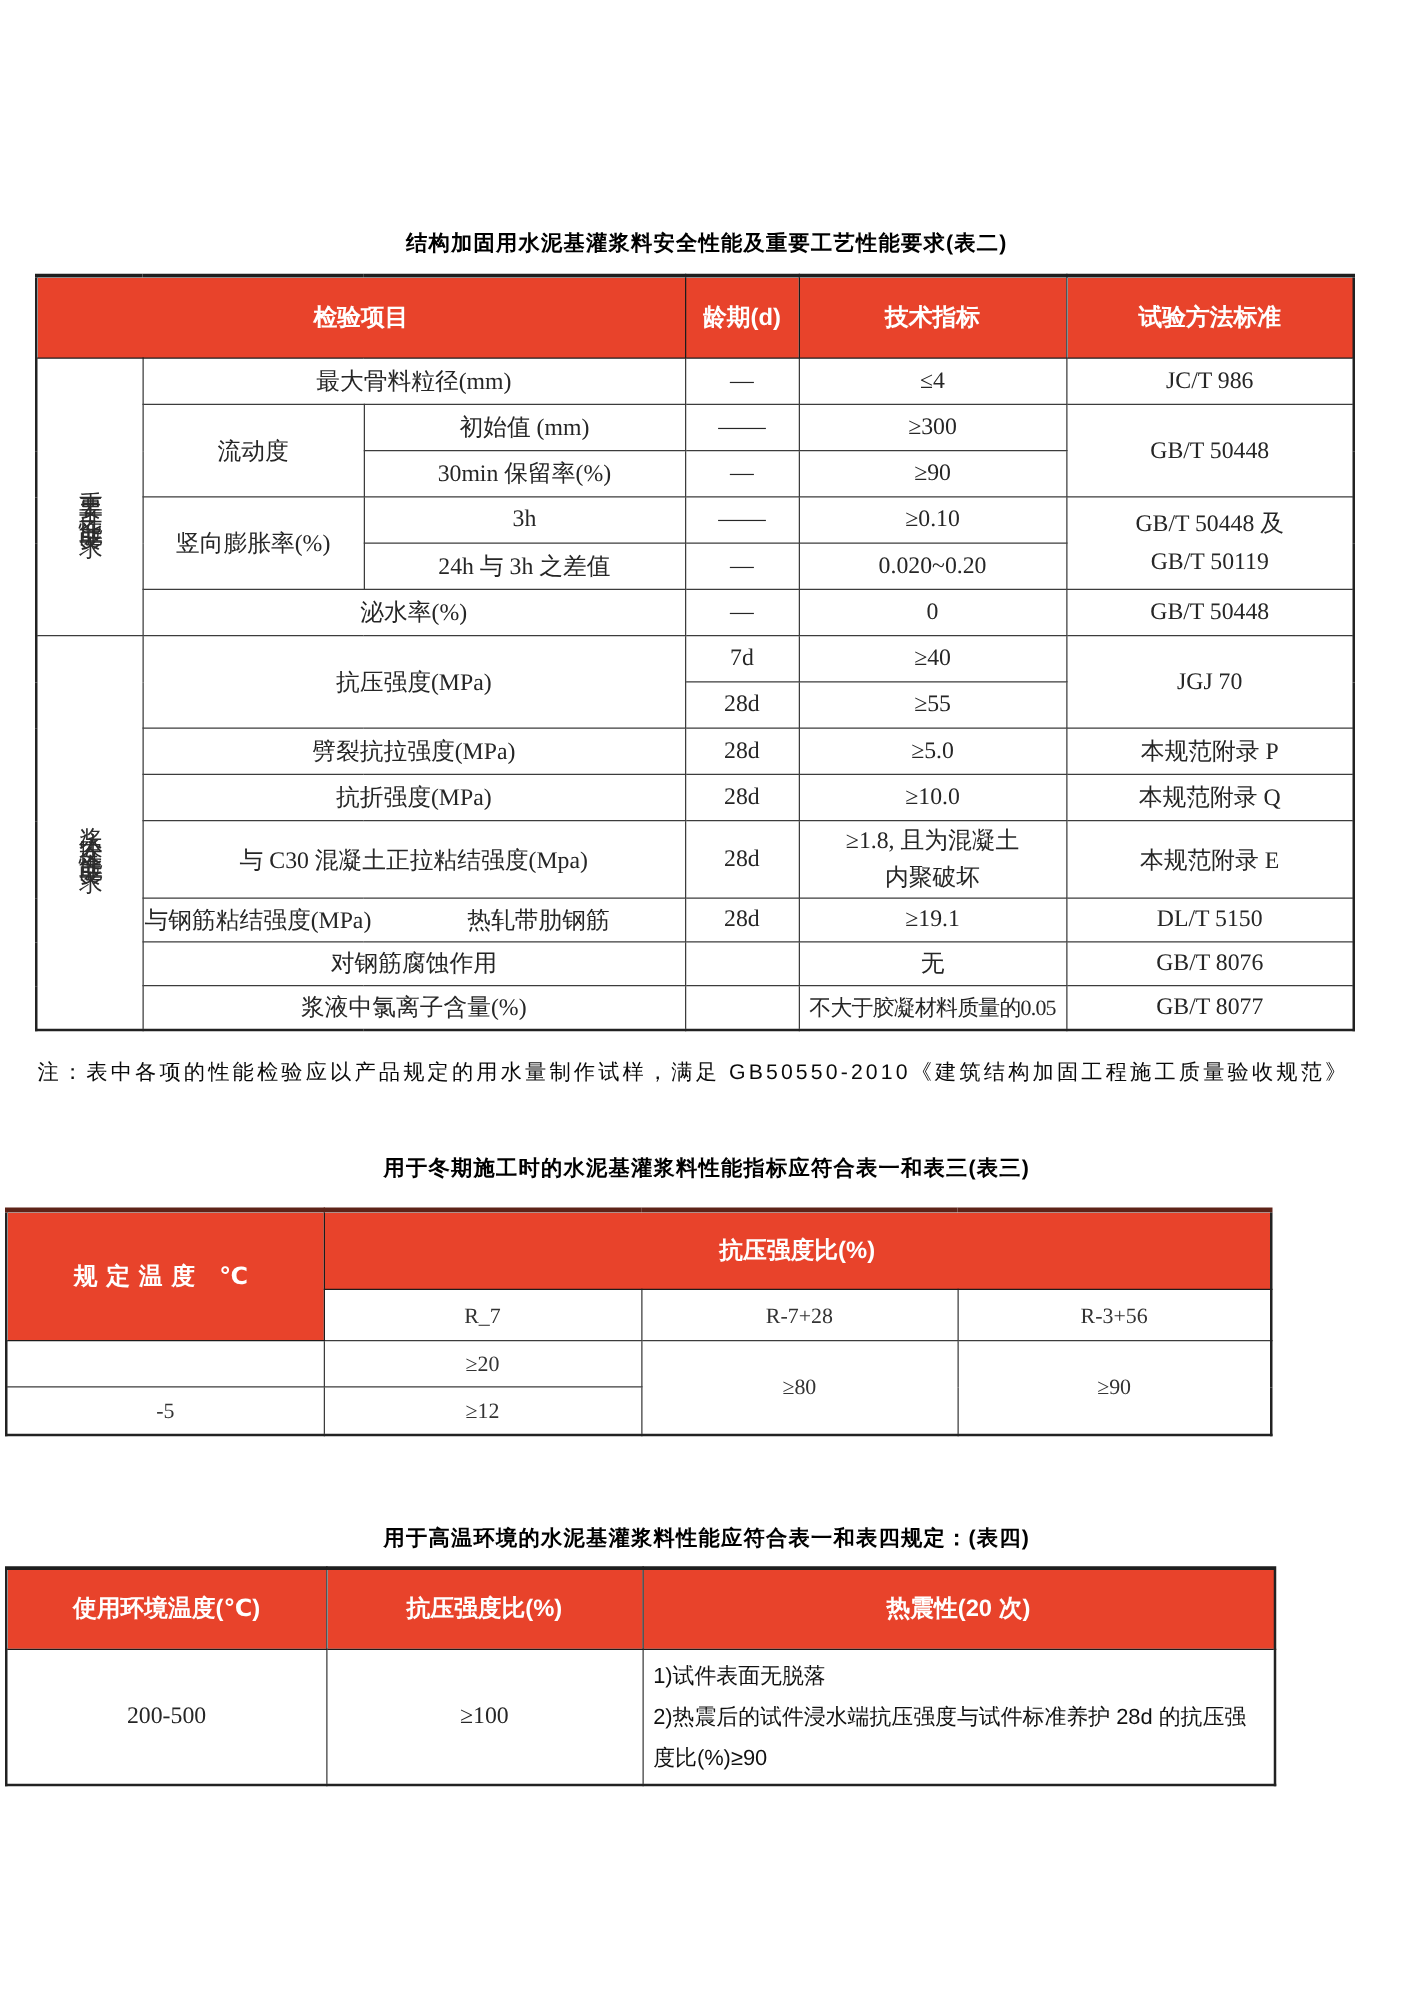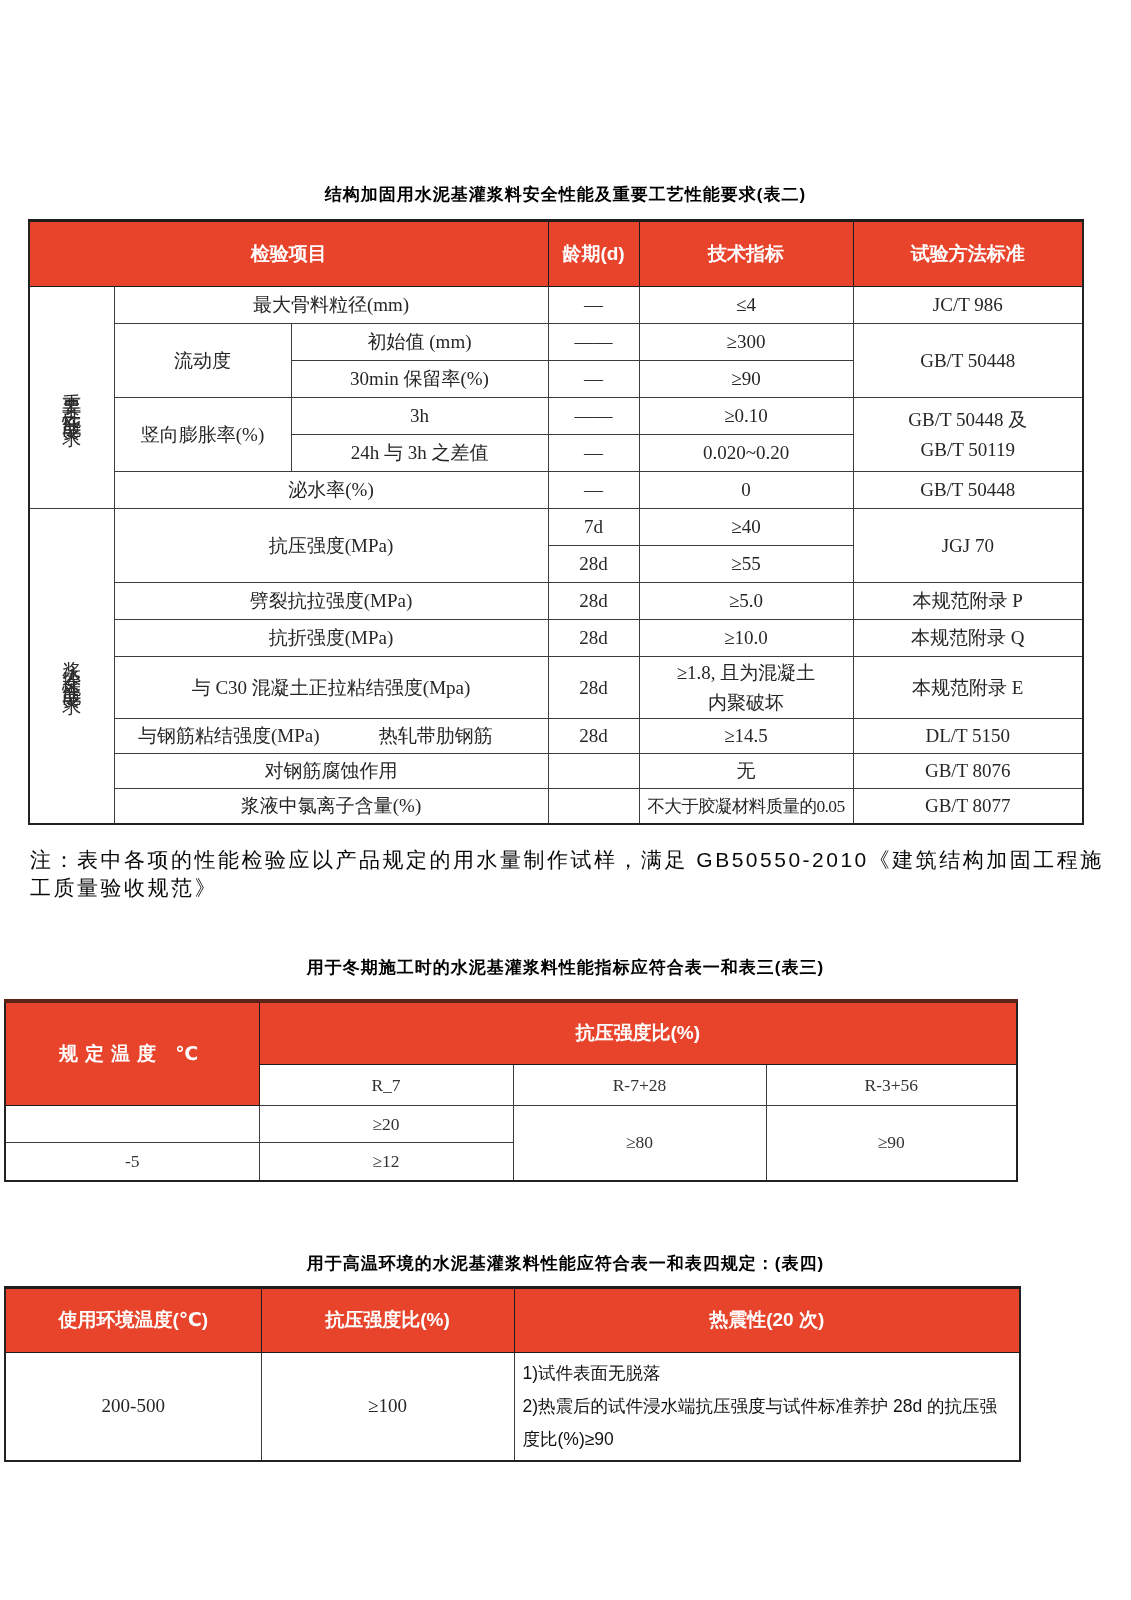"与钢筋粘结强度(MPa)" .t2 .split .l { padding-left: 19px -> 1px; text-align: center -> left }
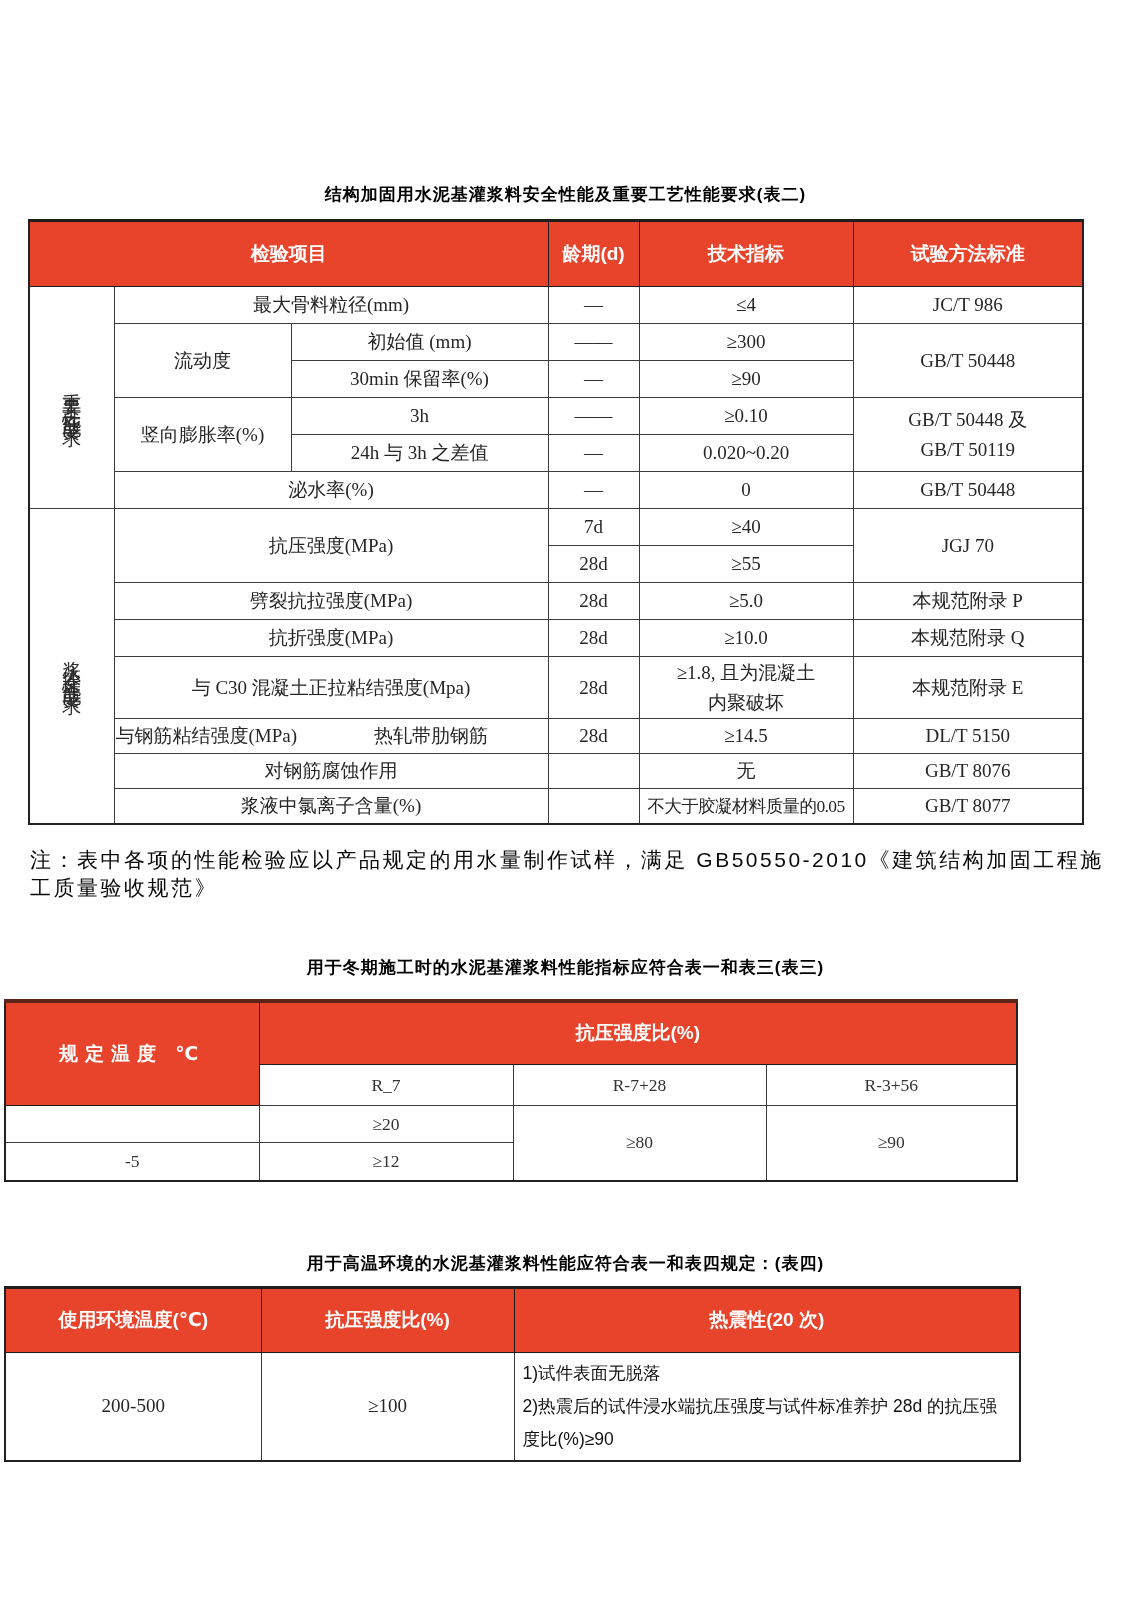"≥14.5" td { text: 14.5 -> 19.1 }
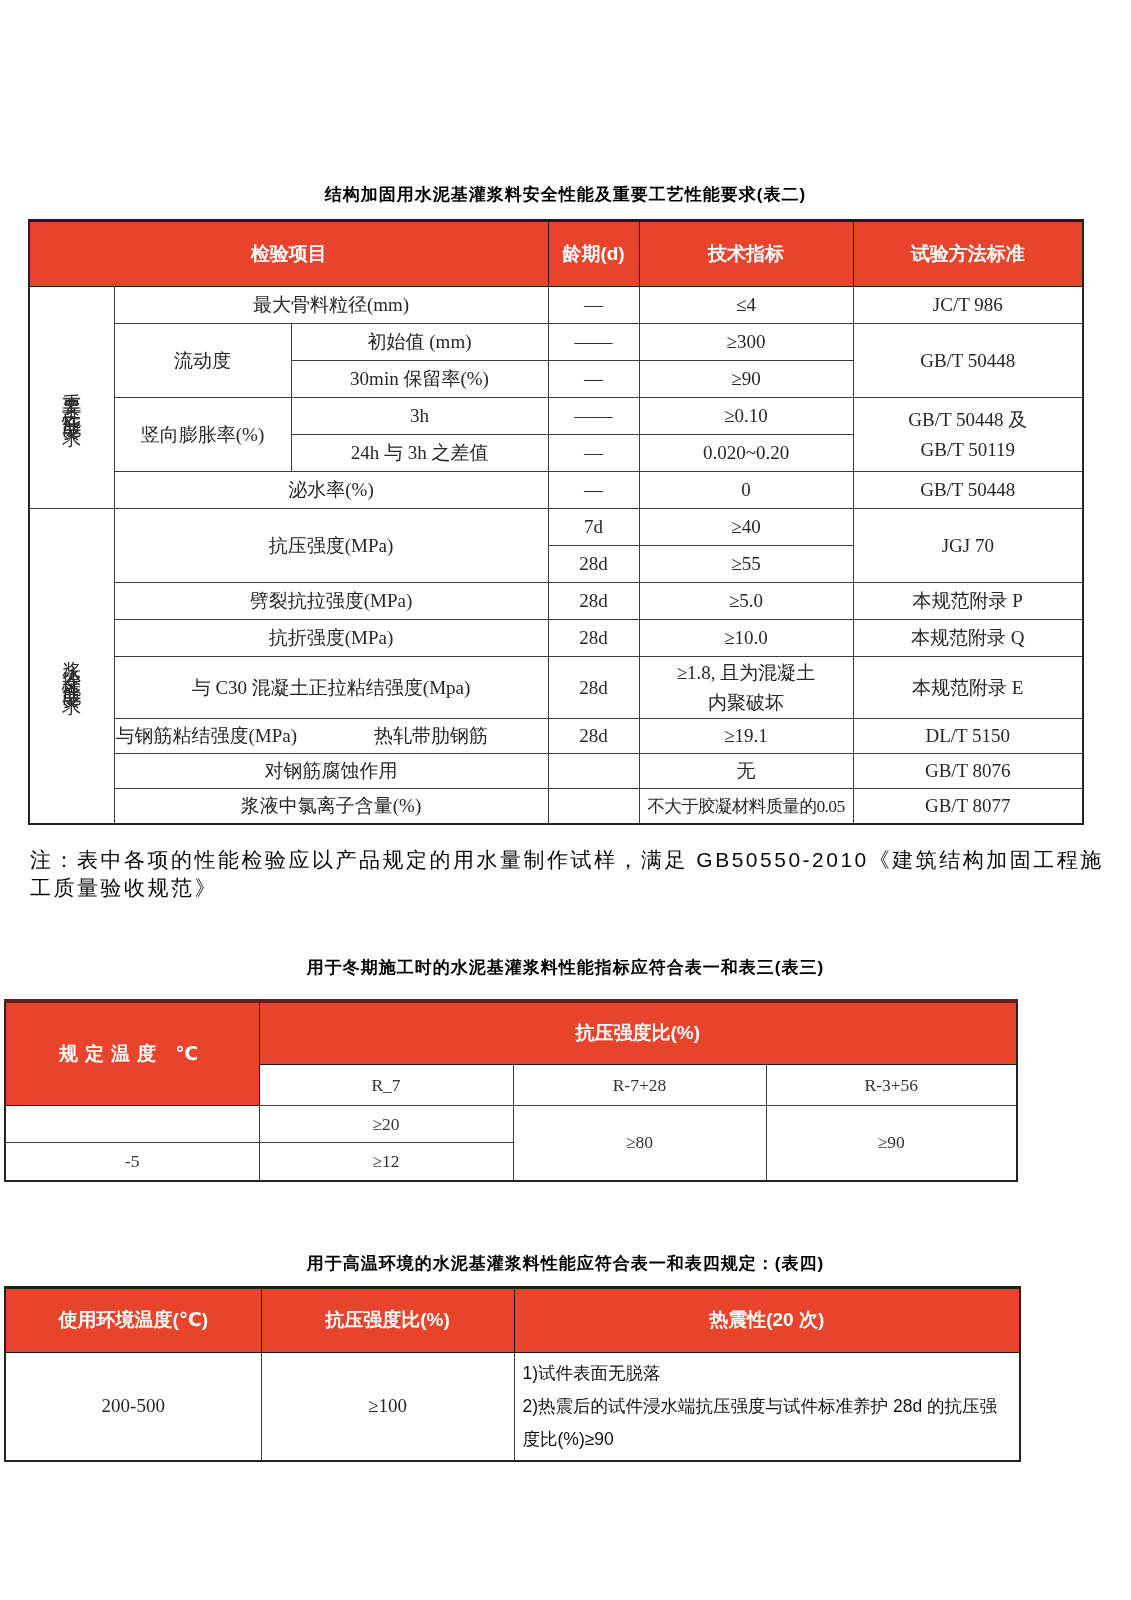"注：表中各项的性能检验应以产品规定的用水量制作试样，满足" .note { font-size: 21px -> 17px }
